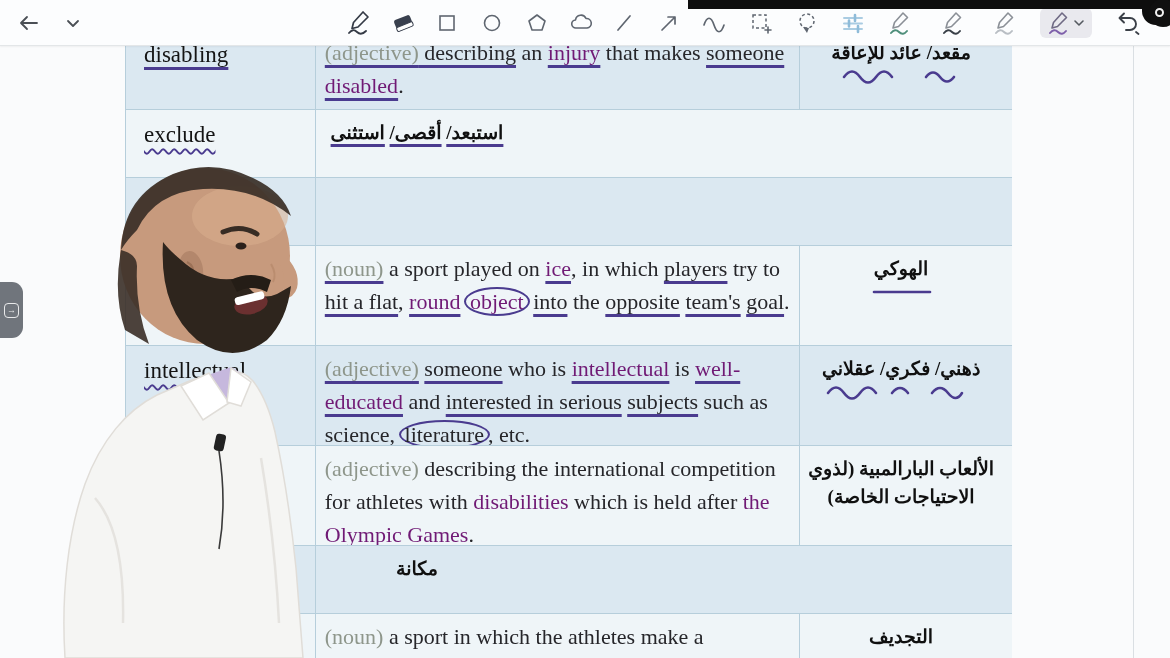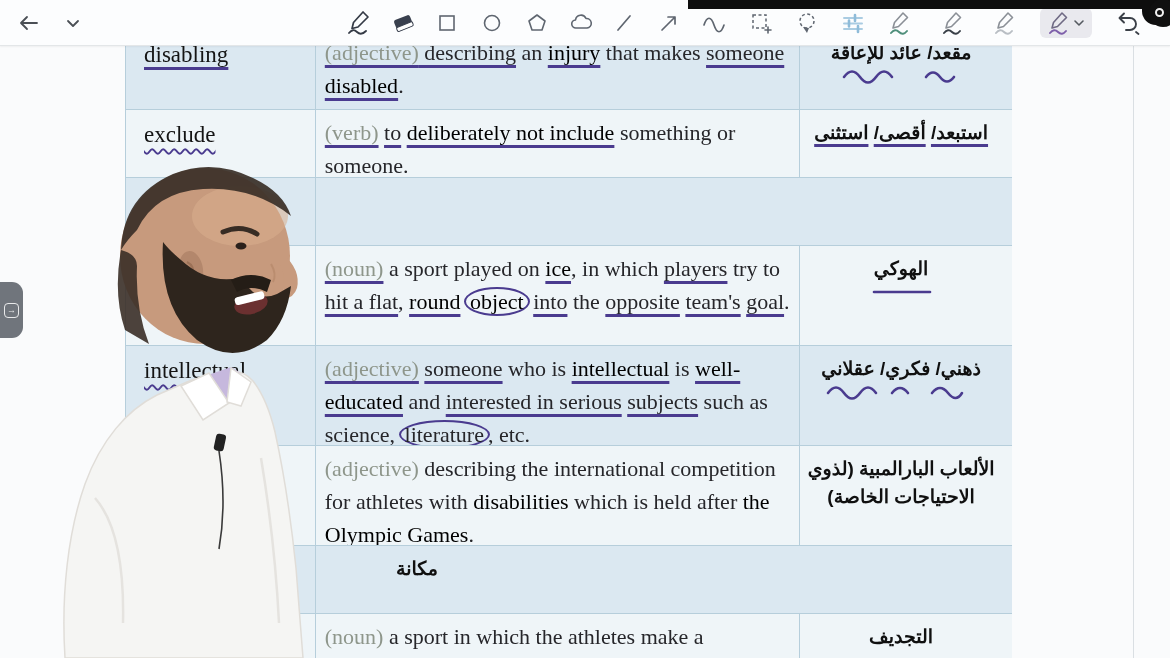"injury" .red { color: #000000 -> #701a75 }
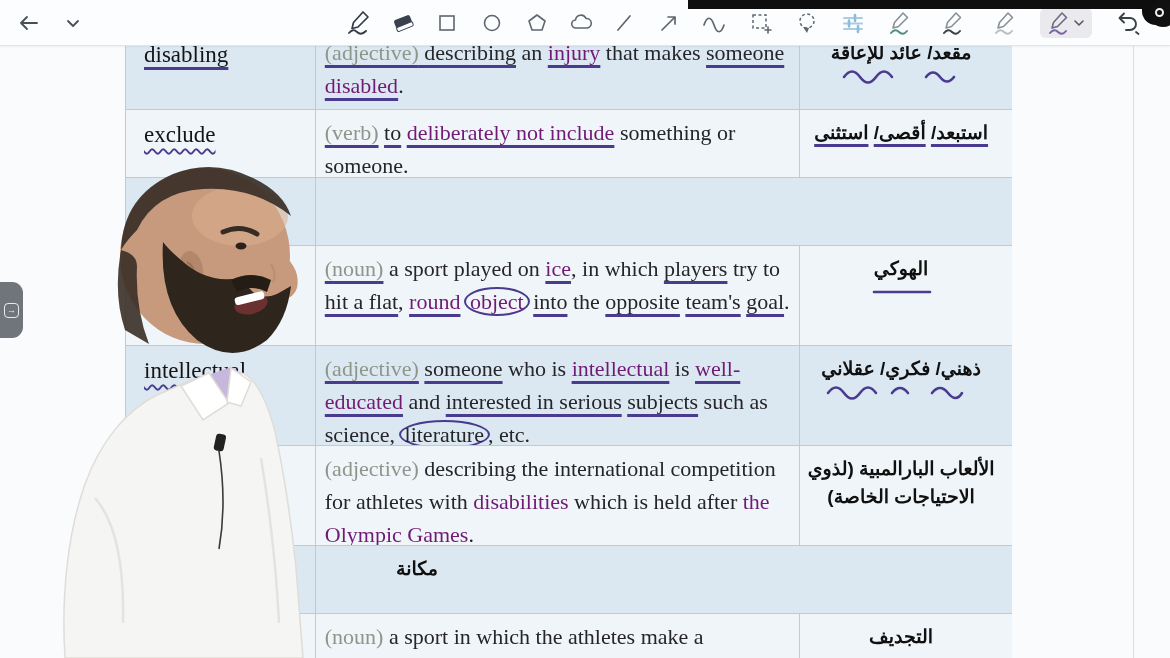"مقعد/ عائد للإعاقة" .ca { font-family: Liberation Sans, sans-serif -> Liberation Serif, serif }
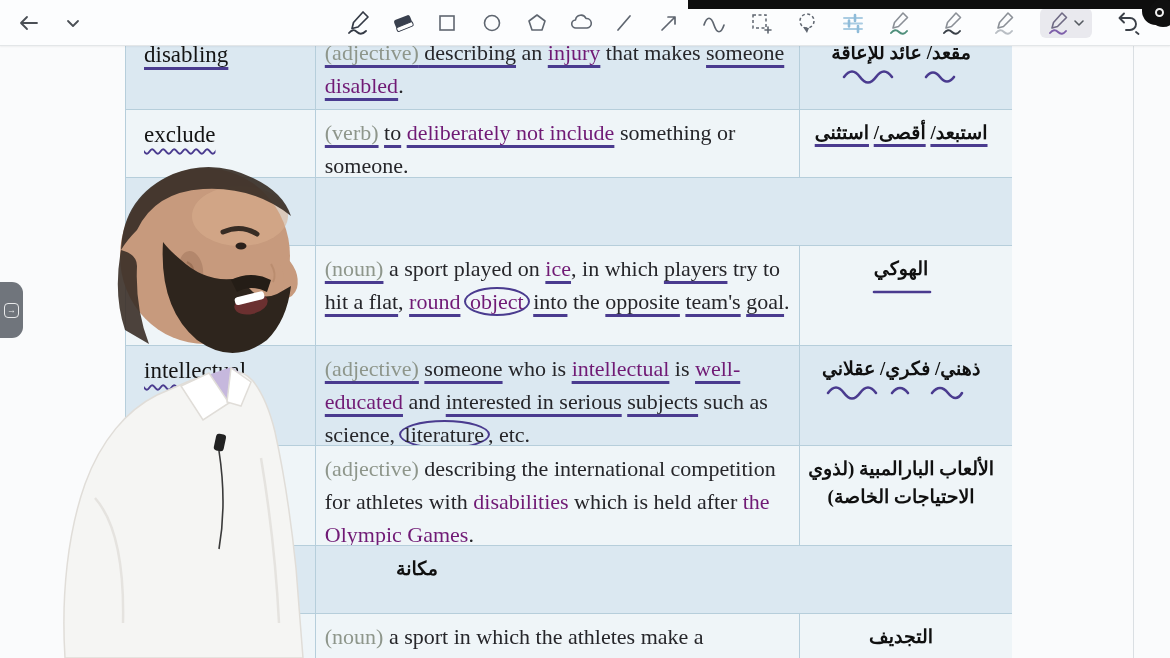"(verb) to deliberately not include" div.cd { html: <div><span>(verb)</span><span> </span><span>to</span><span> </span><span>deliberately not include</span><span> something or </span><span>someone</span><span>.</span></div> -> none }
